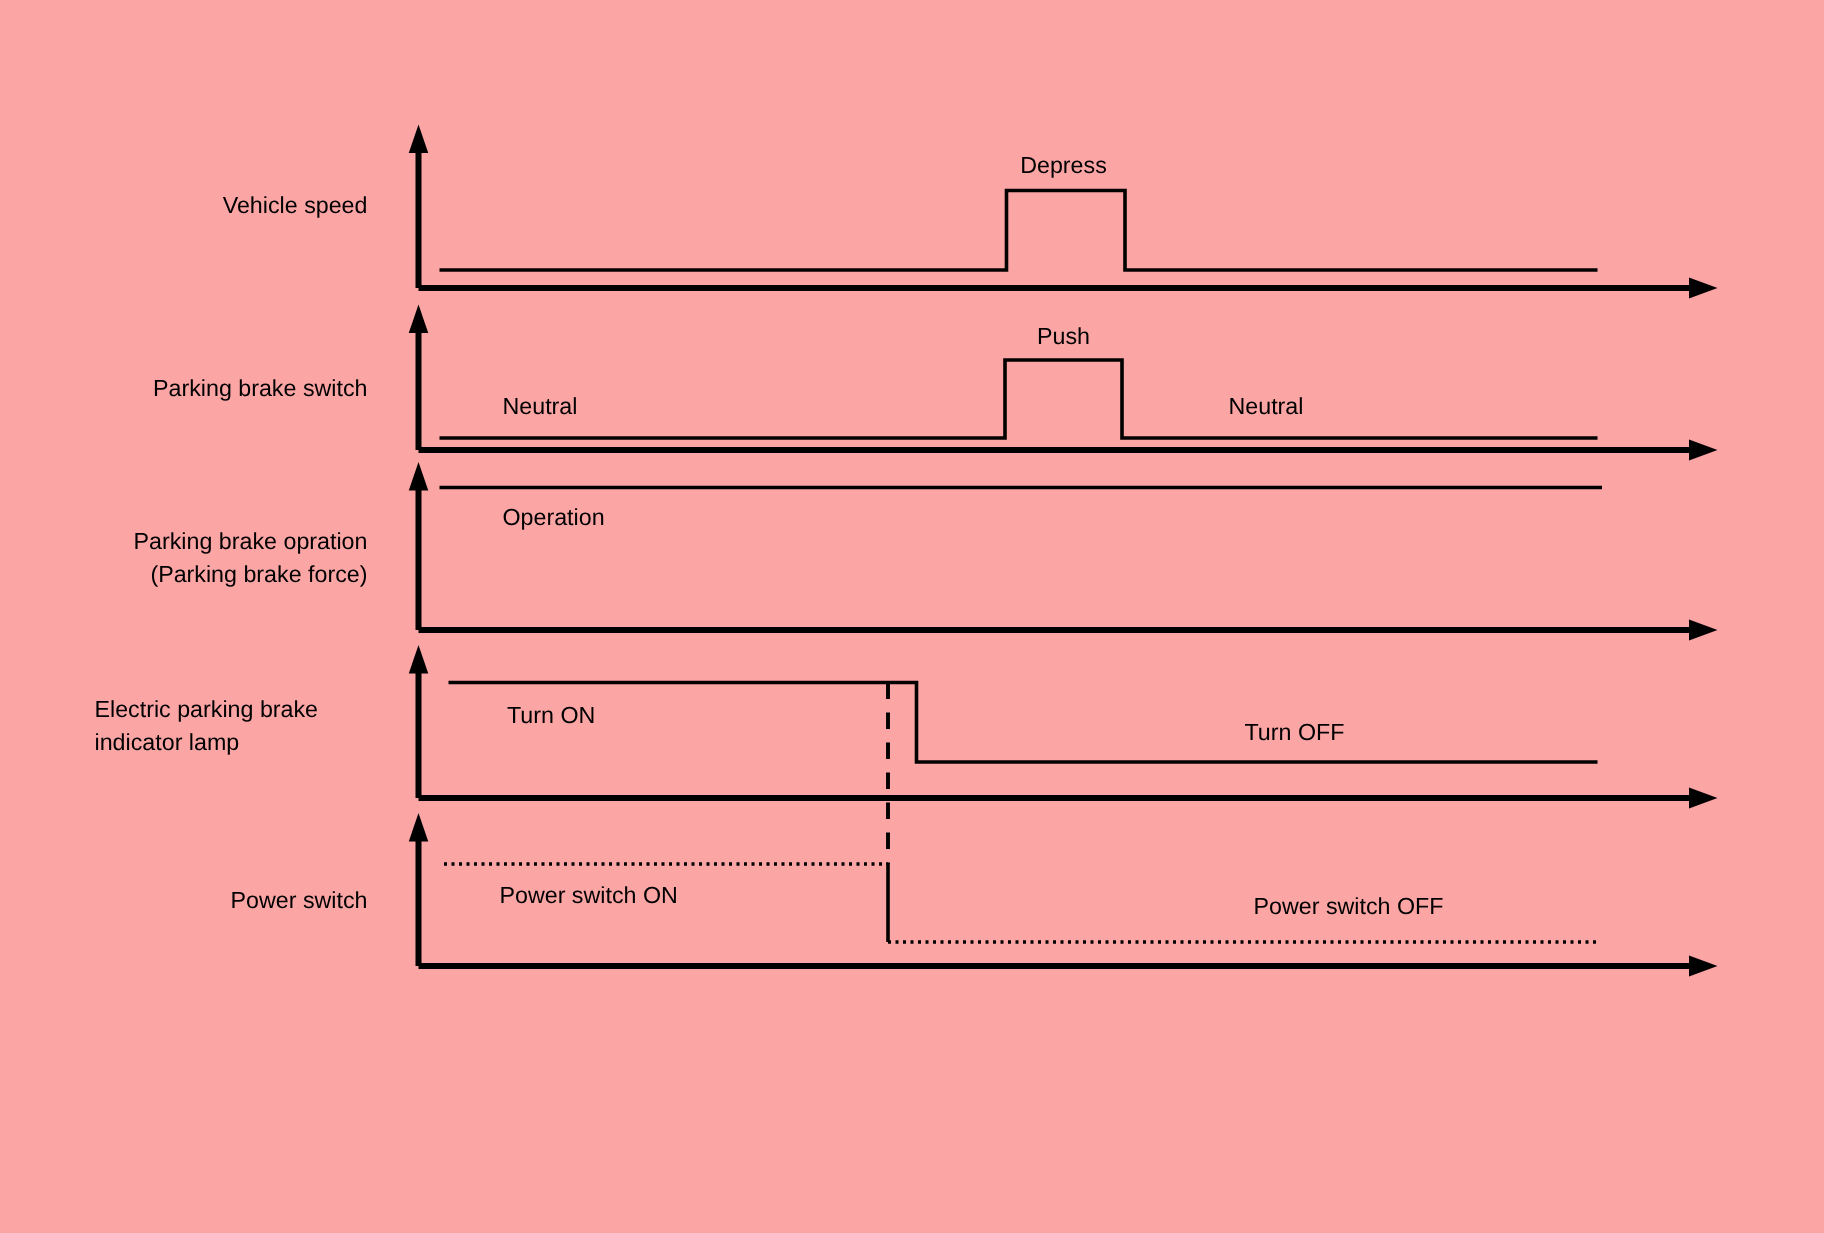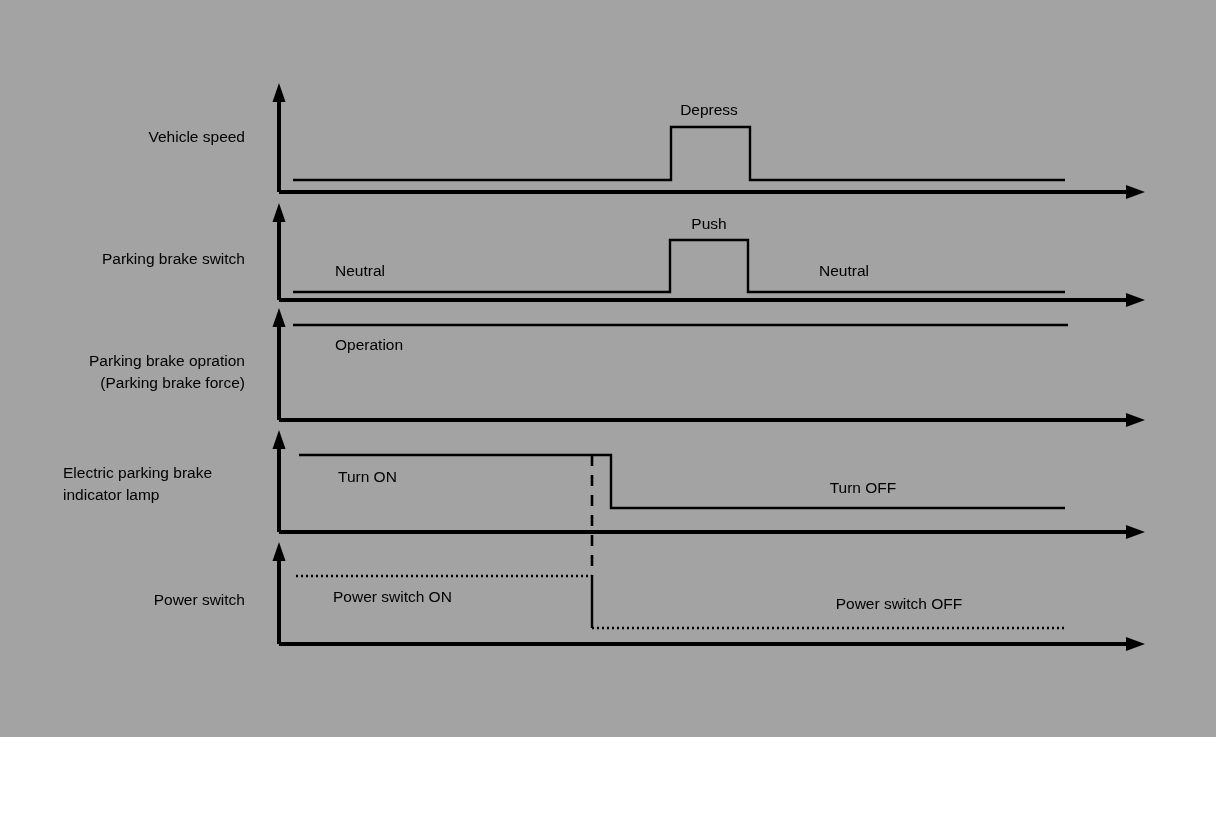"Depress" #diagram-root { background: #a3a3a3 -> #fca5a5; height: 737px -> 822px }
